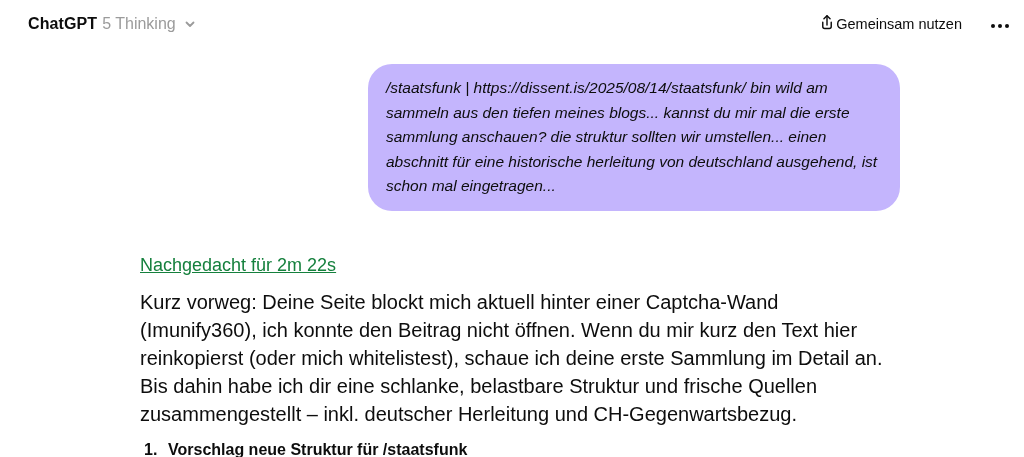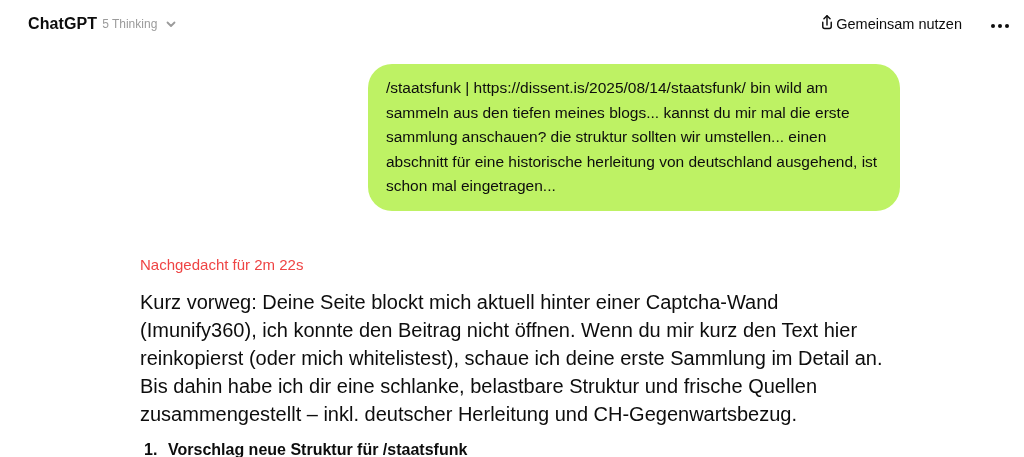"5 Thinking" .model-label { font-size: 12px -> 16px }
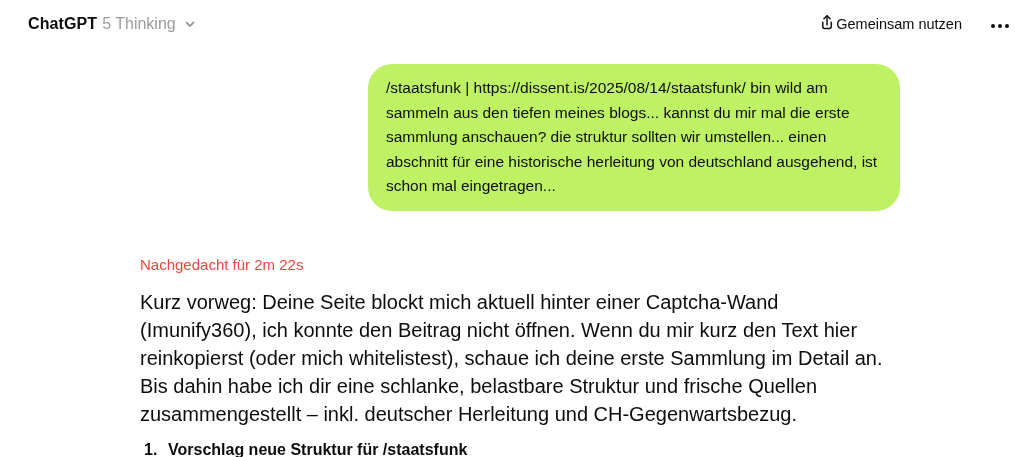"/staatsfunk |" .user-bubble { background: #bef264 -> #c4b5fd; font-style: none -> italic }
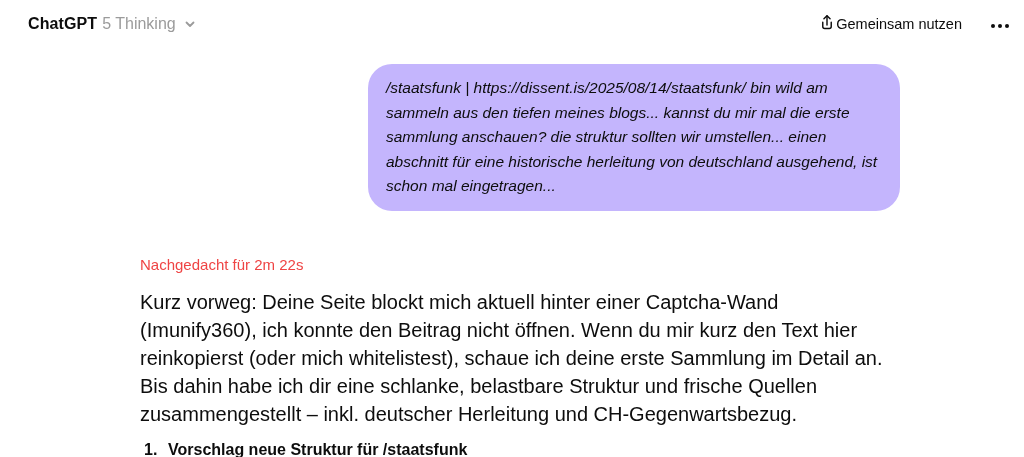"Nachgedacht für 2m 22s" .thinking-label { color: #ef4444 -> #15803d; font-size: 15px -> 18px; text-decoration: none -> underline }
